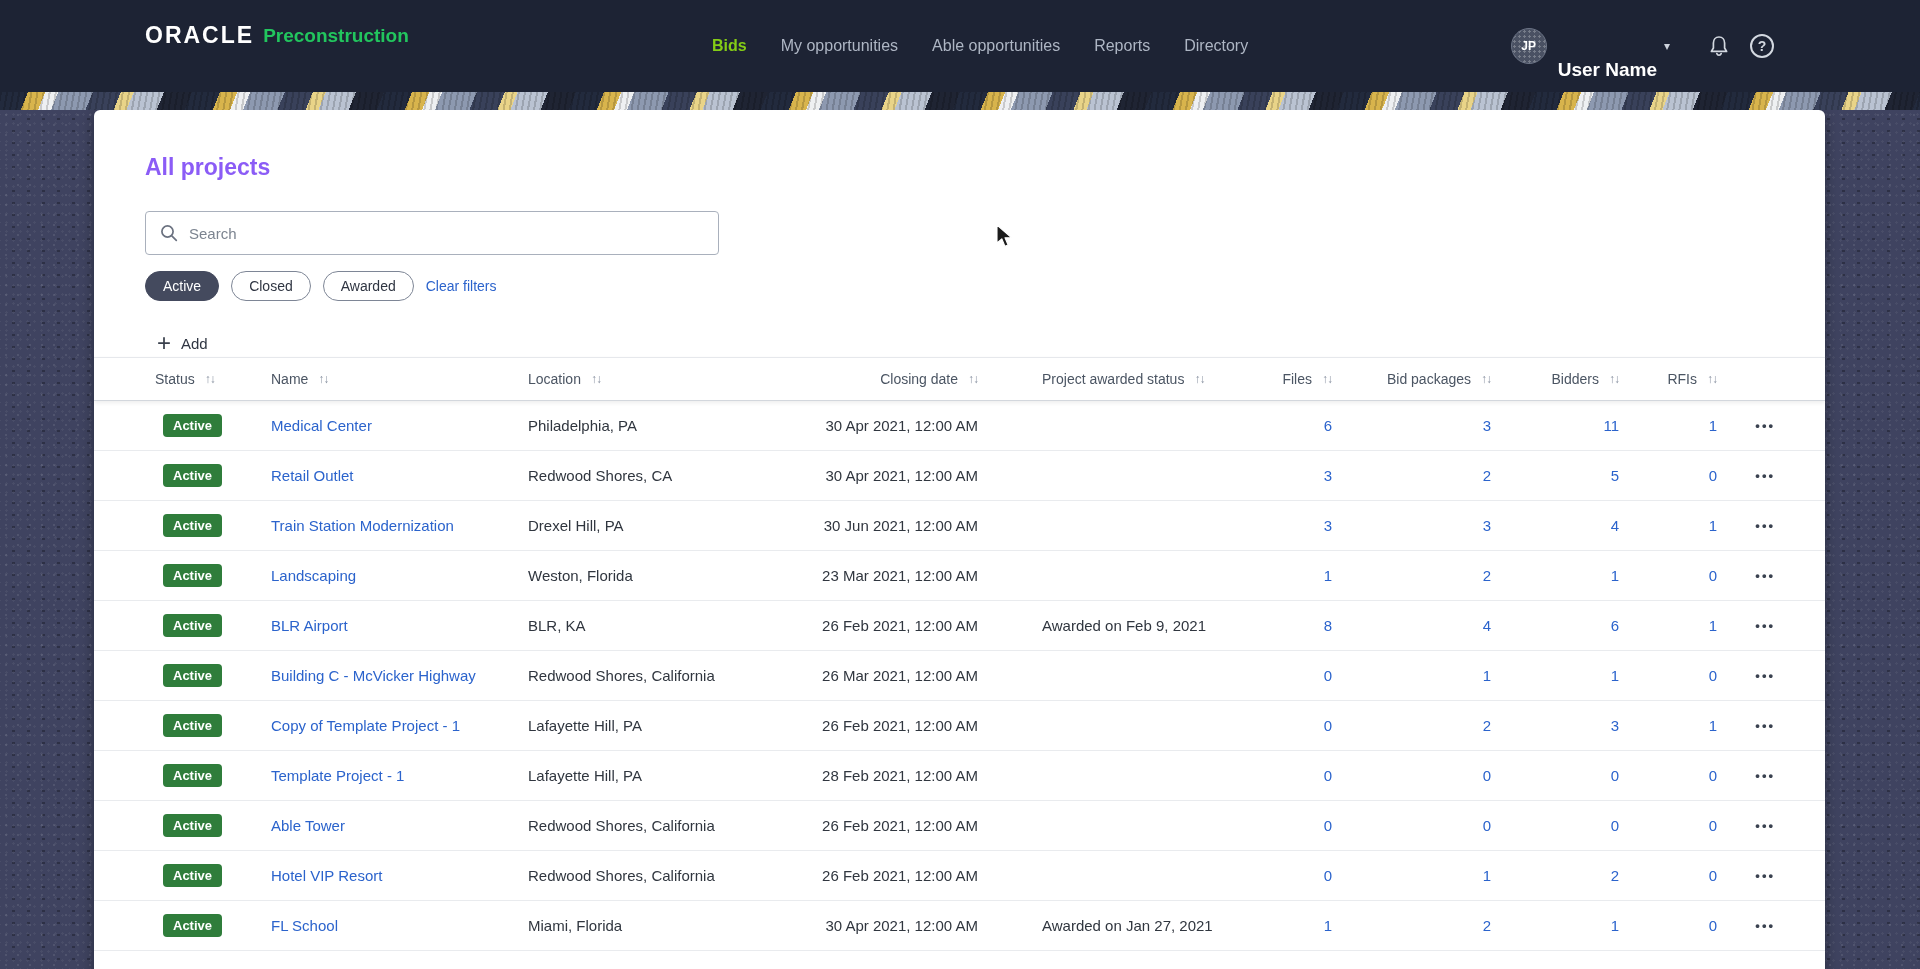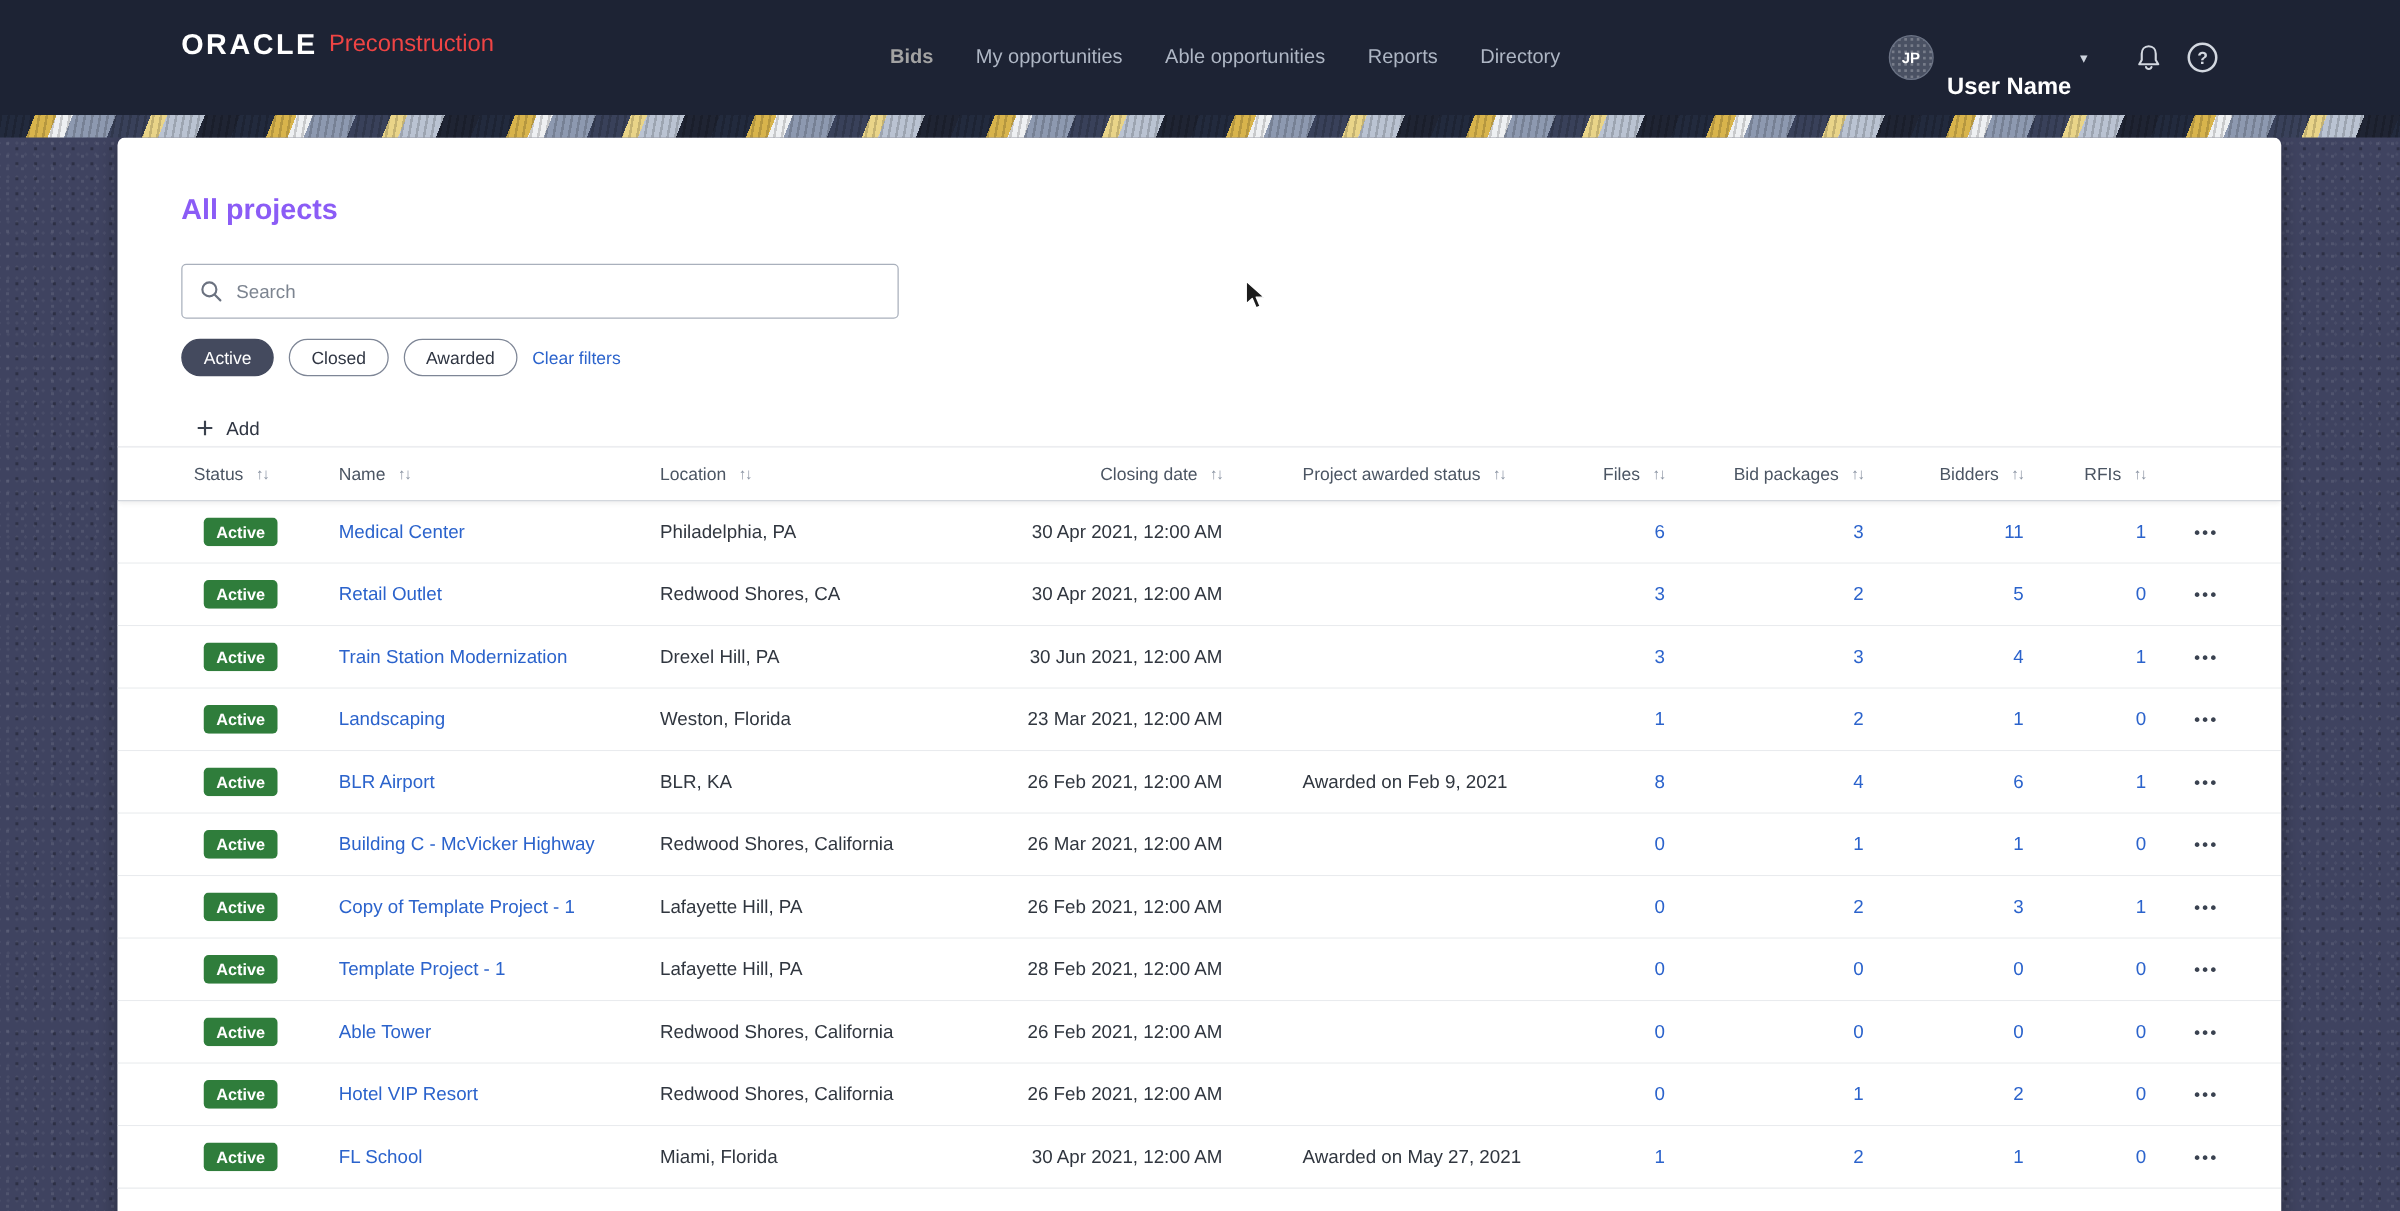"Preconstruction" .brand .product { color: #ef4444 -> #22c55e; font-weight: 400 -> 700 }
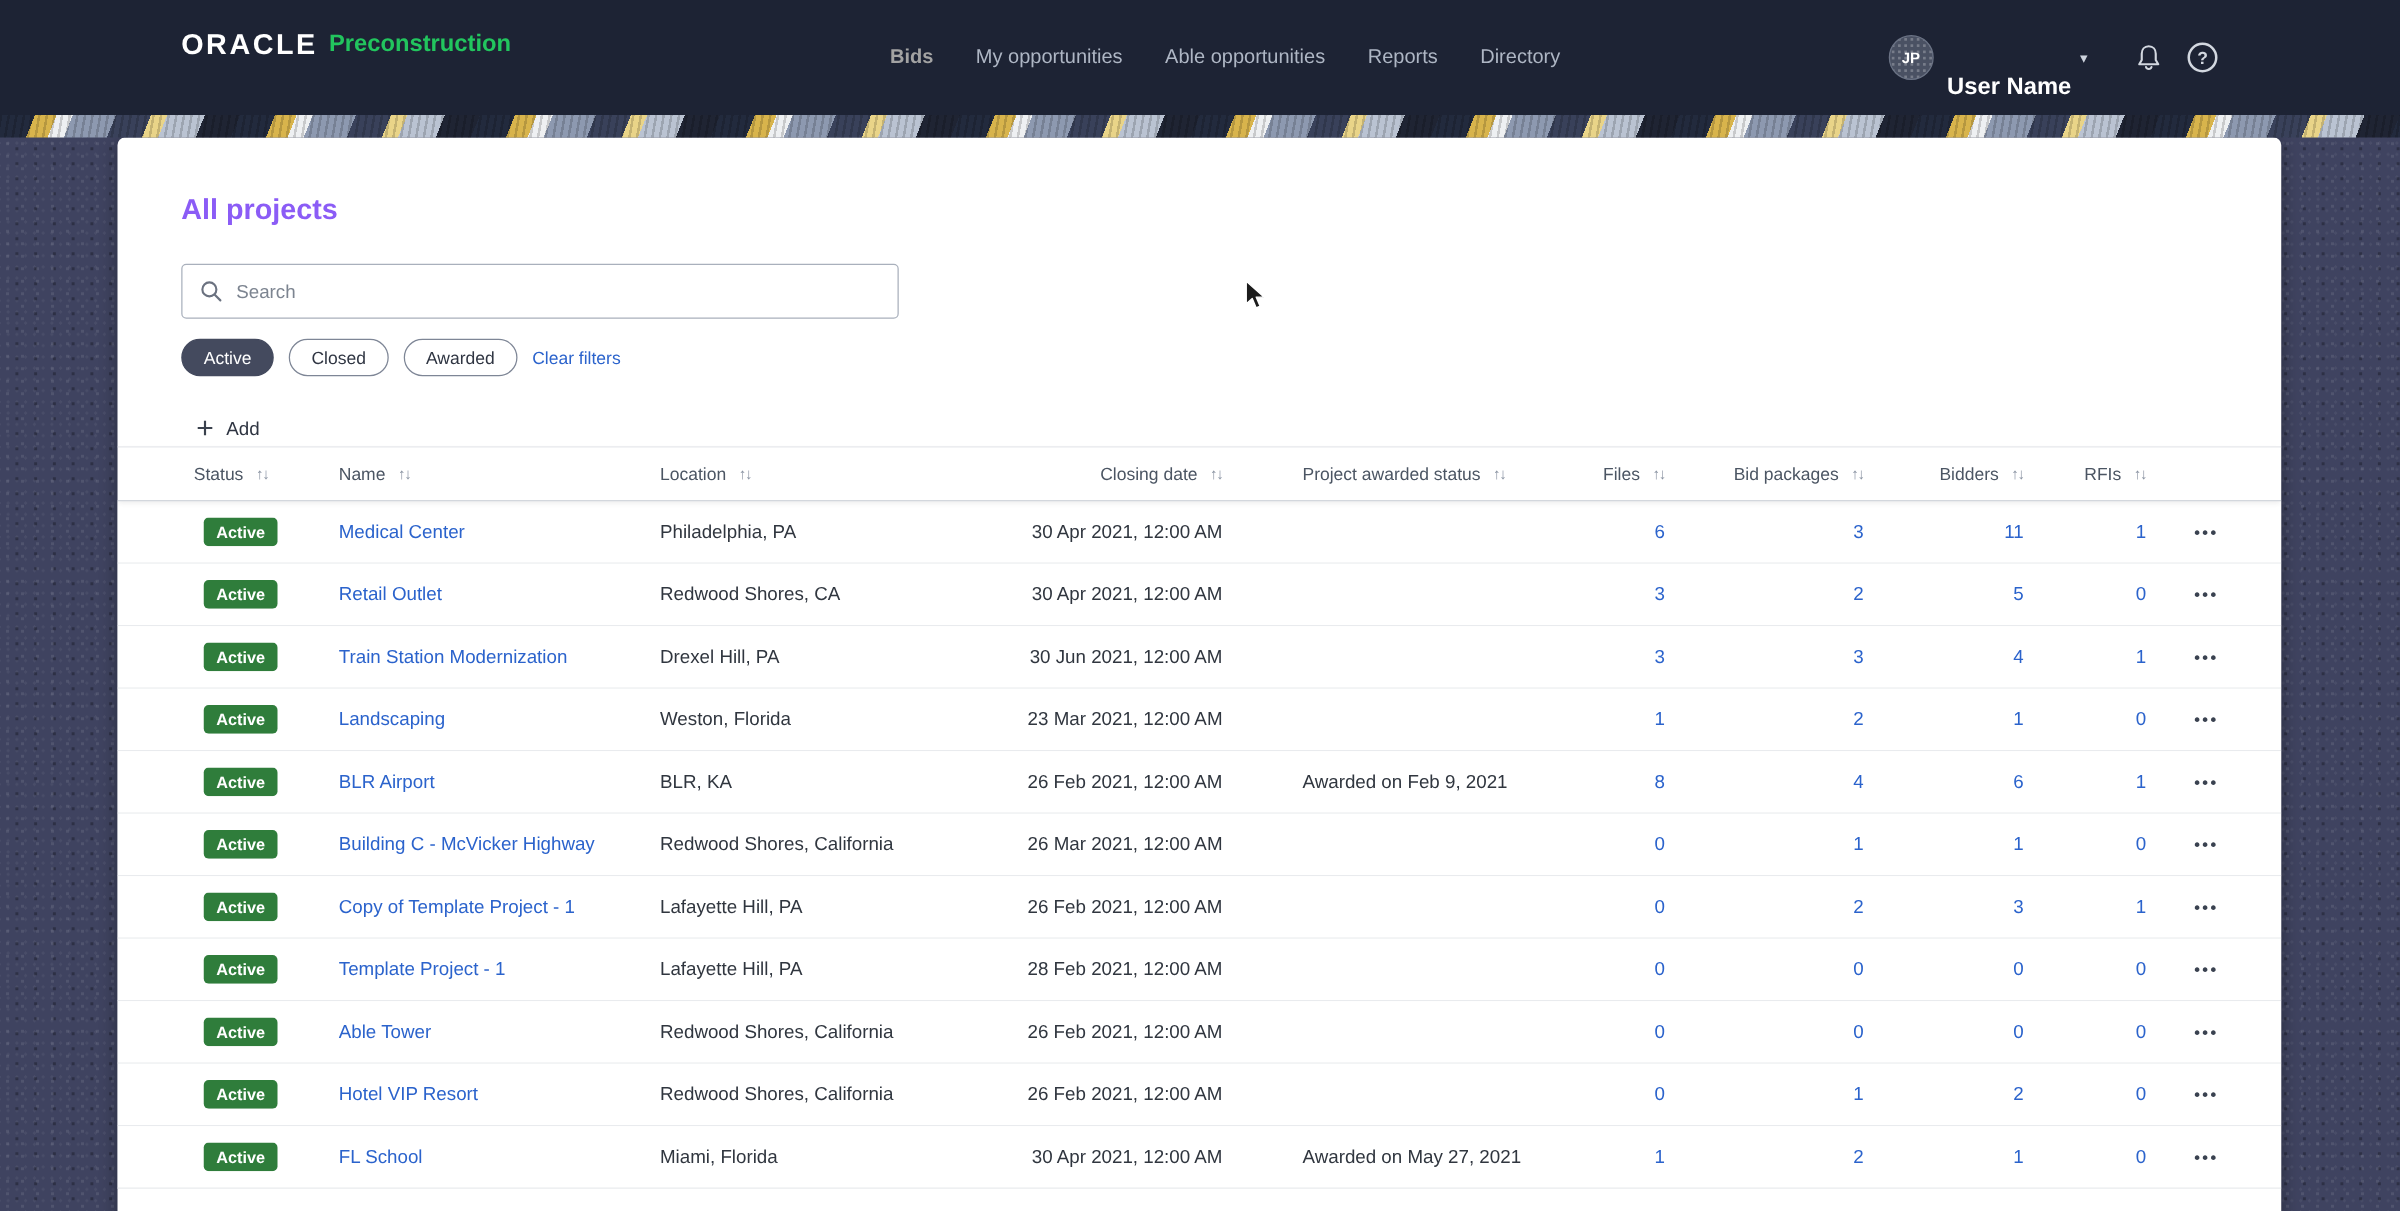"Bids" .nav-item.active { color: #a3a3a3 -> #84cc16 }
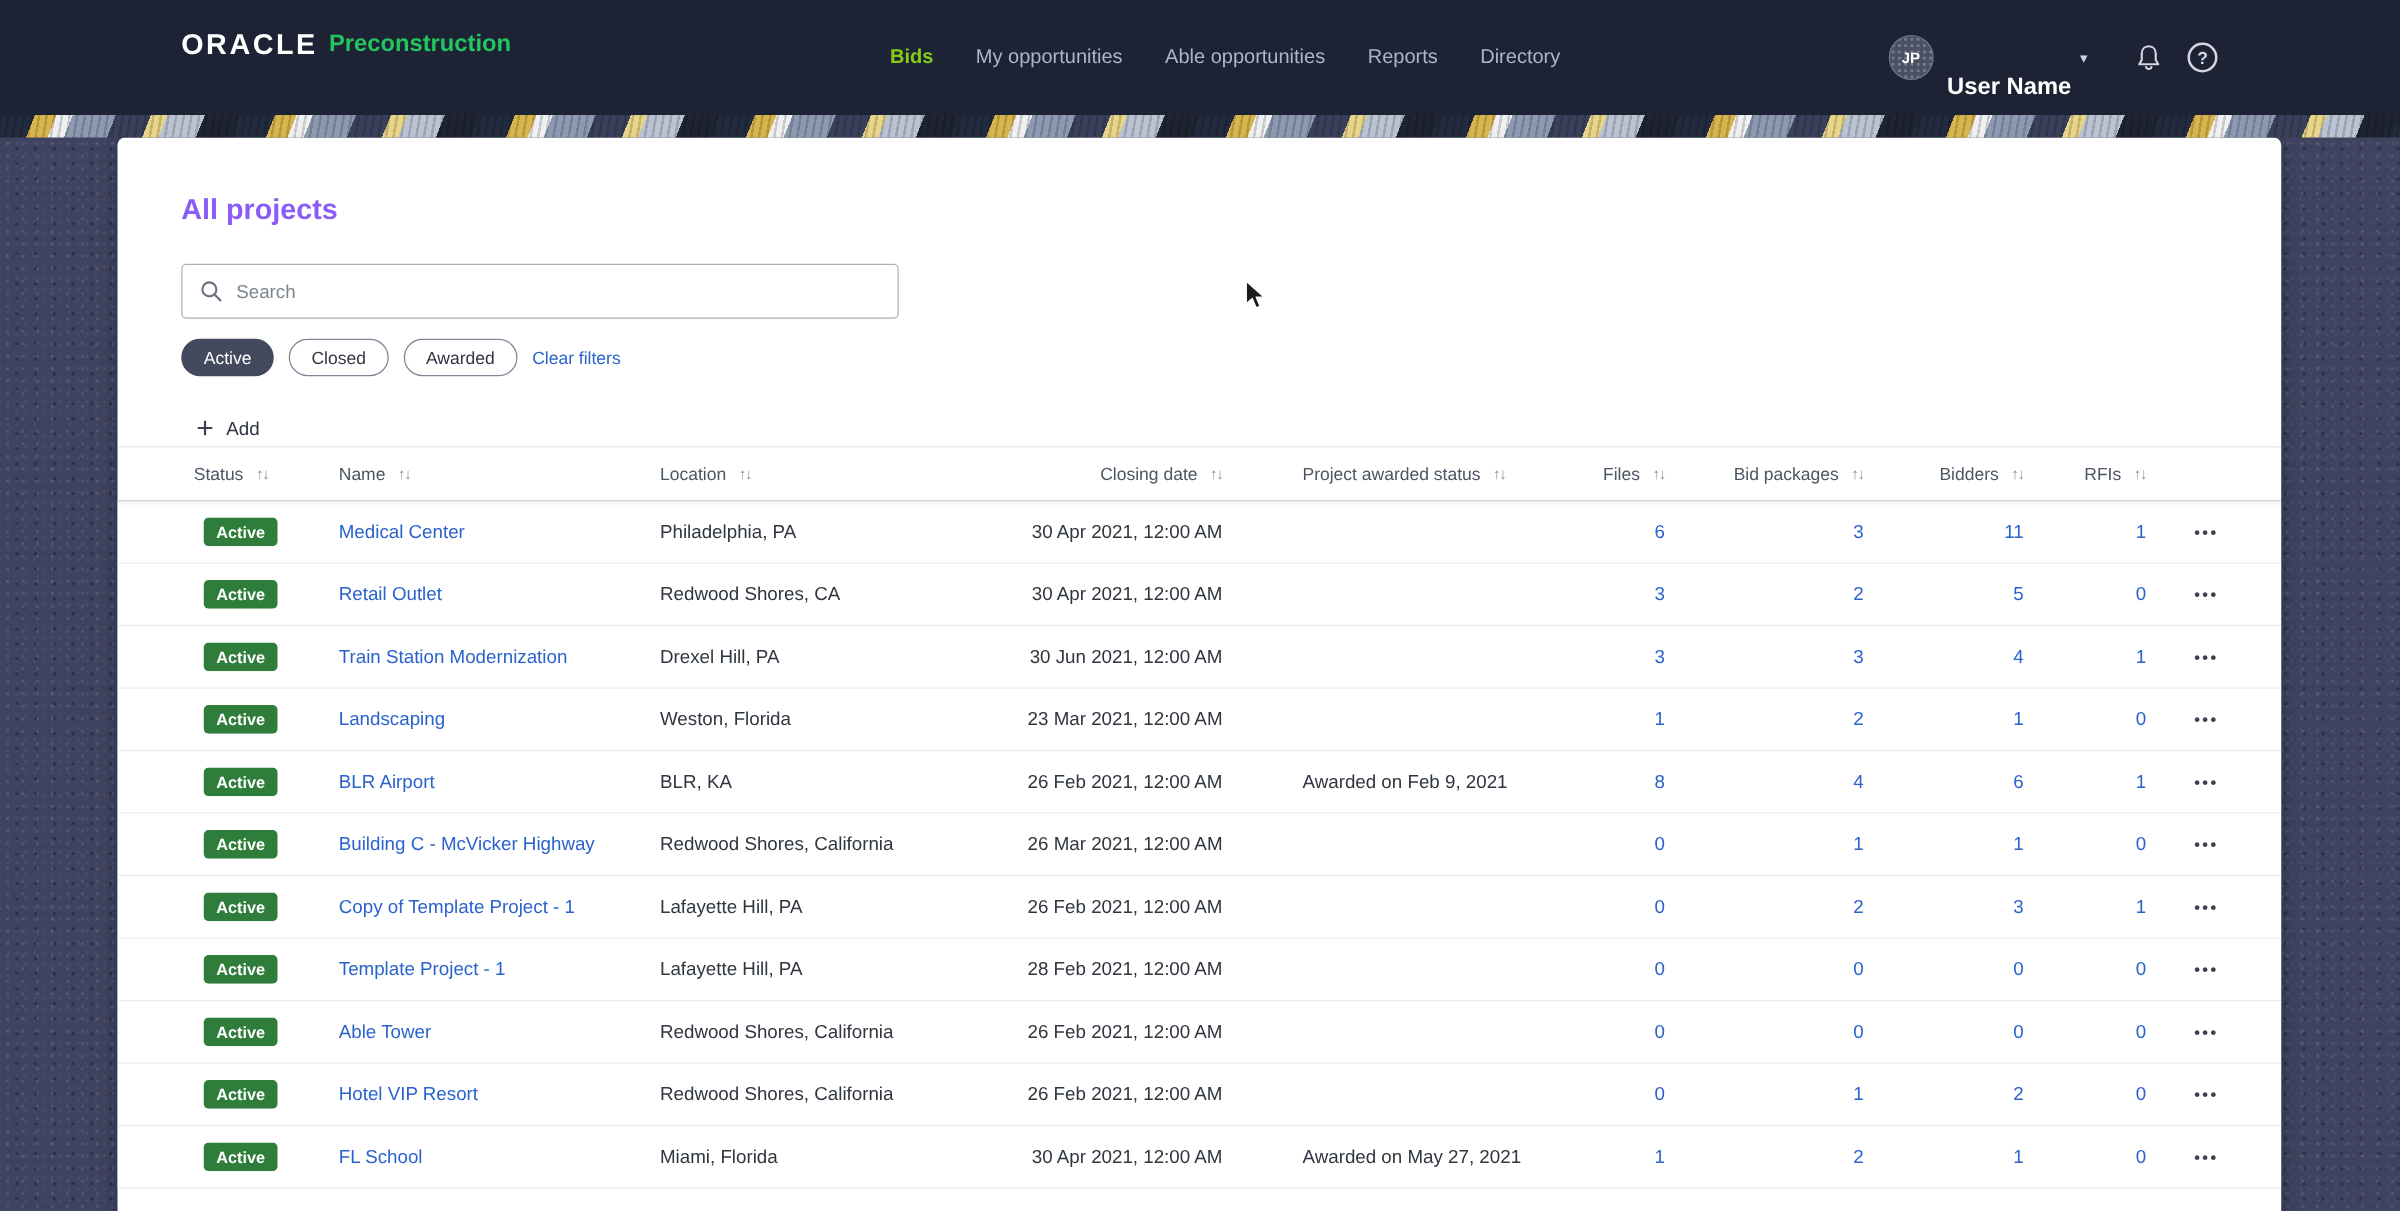"Awarded on May 27, 2021" div.cell { text: May -> Jan }
